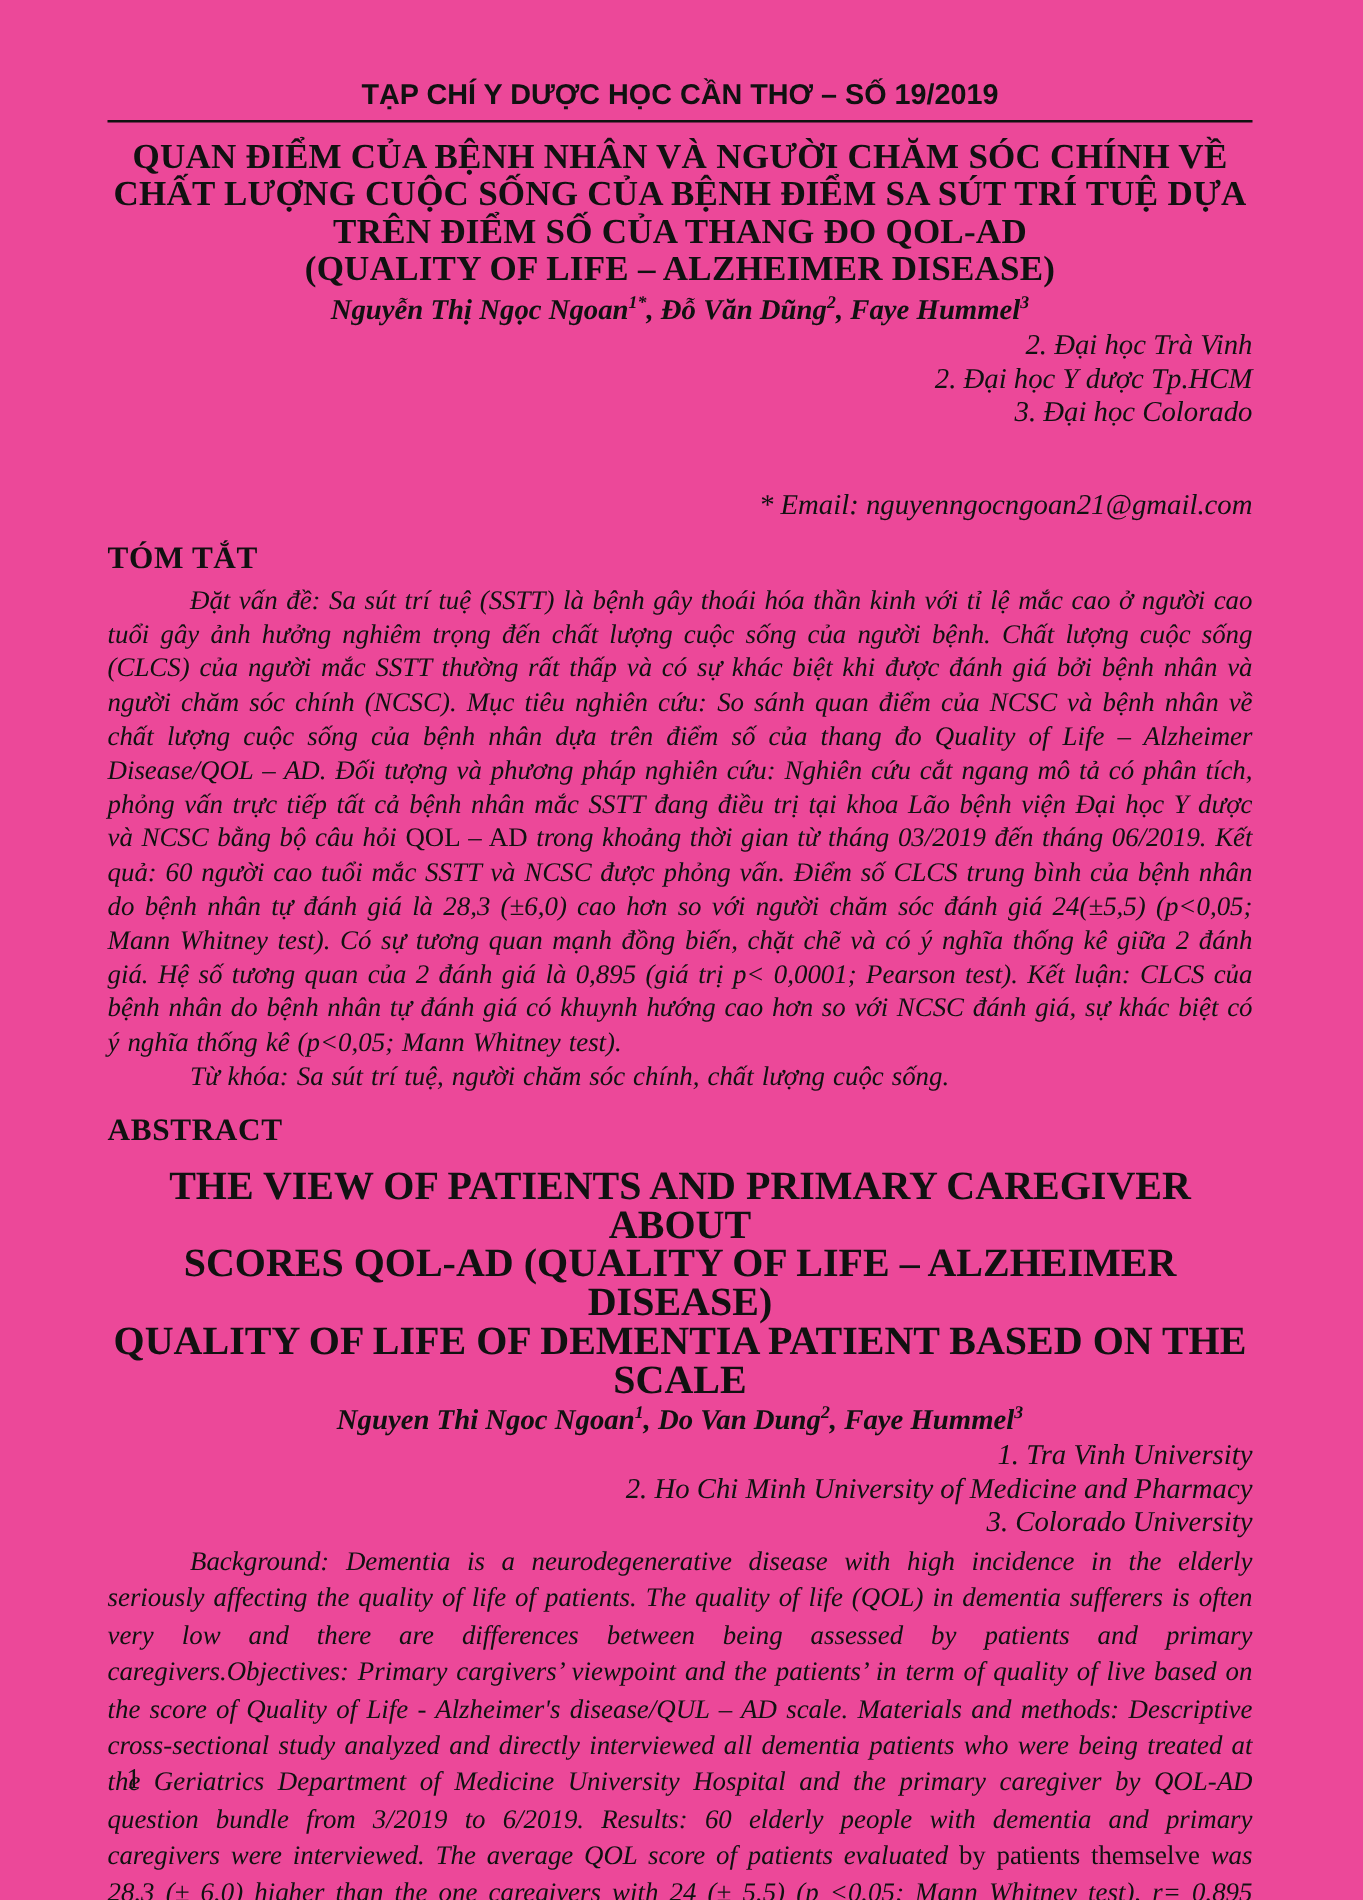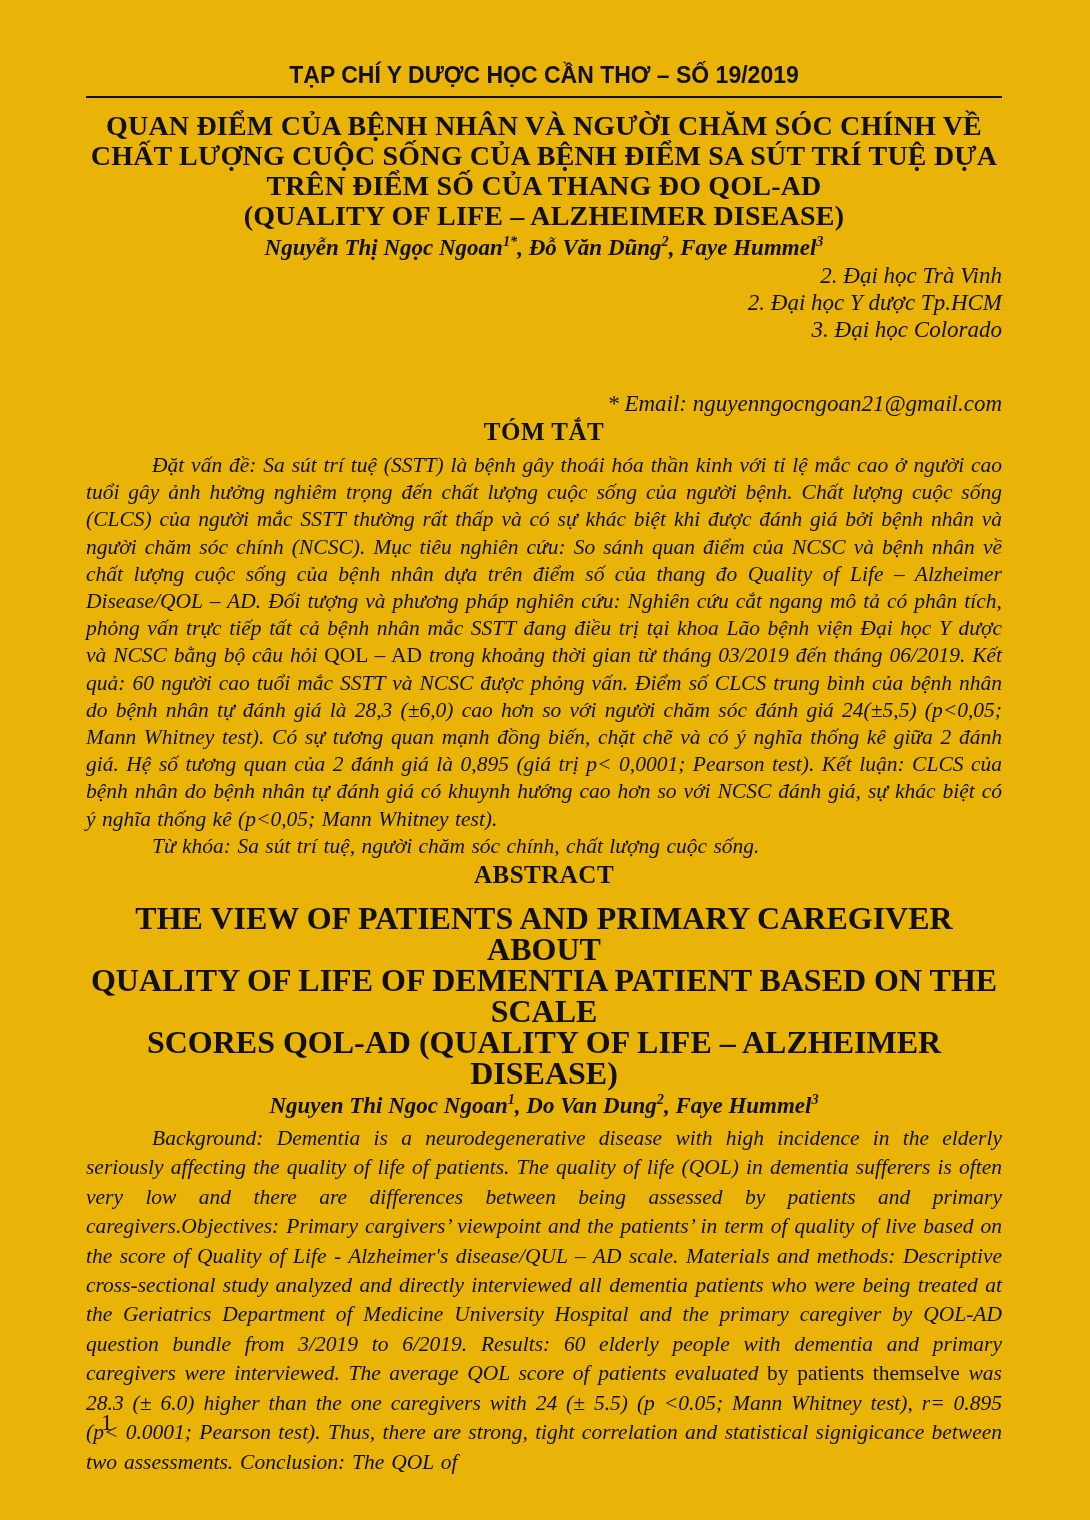"TẠP CHÍ Y DƯỢC HỌC" .page { background: #eab308 -> #ec4899 }
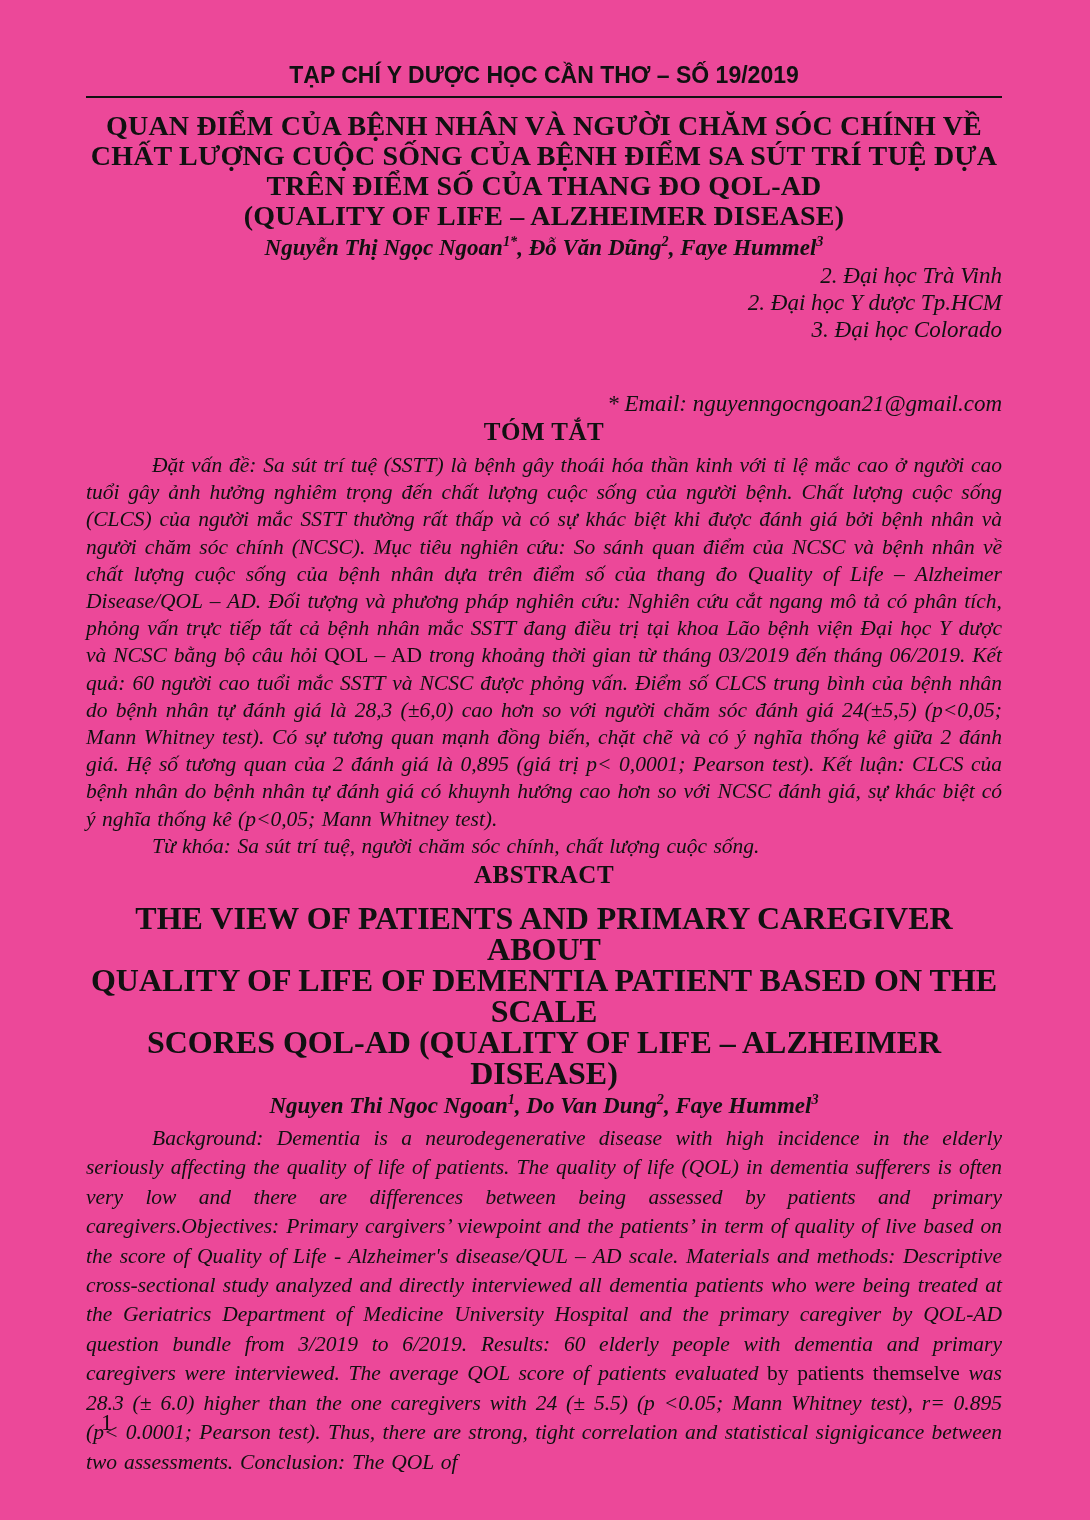"TÓM TẮT" .section-heading { margin-top: none -> 15px; text-align: center -> none }
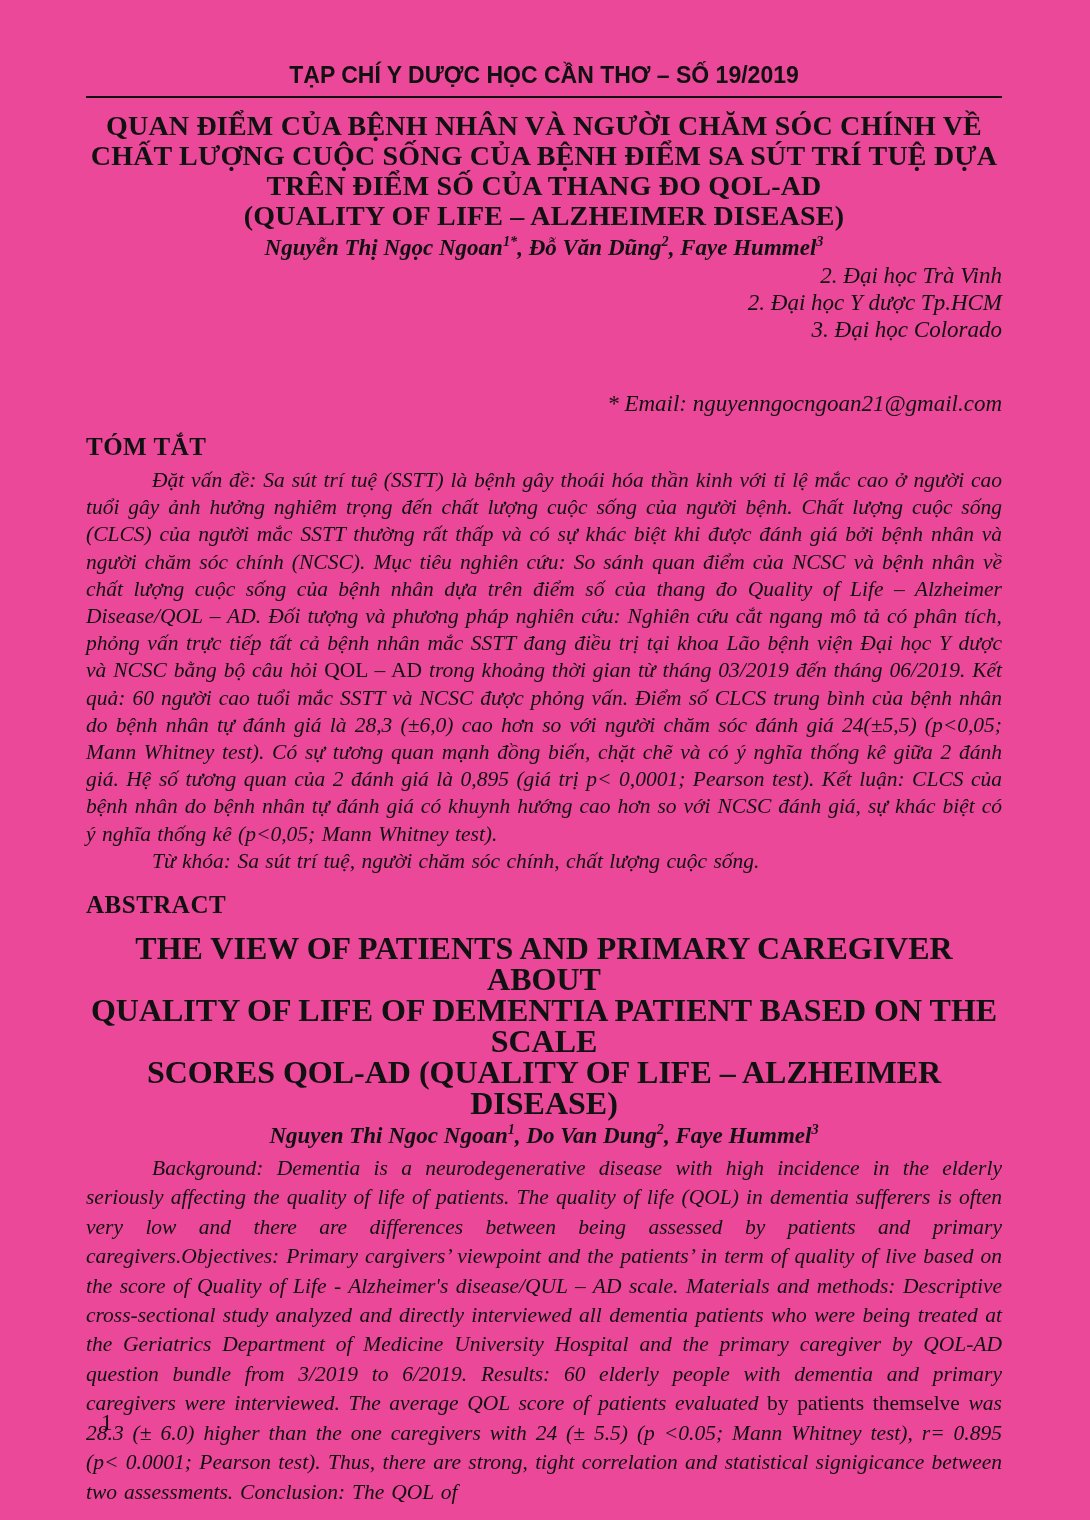"QUALITY OF LIFE OF DEMENTIA" div { order: before "SCORES QOL-AD (QUALITY OF LIFE" -> after "SCORES QOL-AD (QUALITY OF LIFE" }
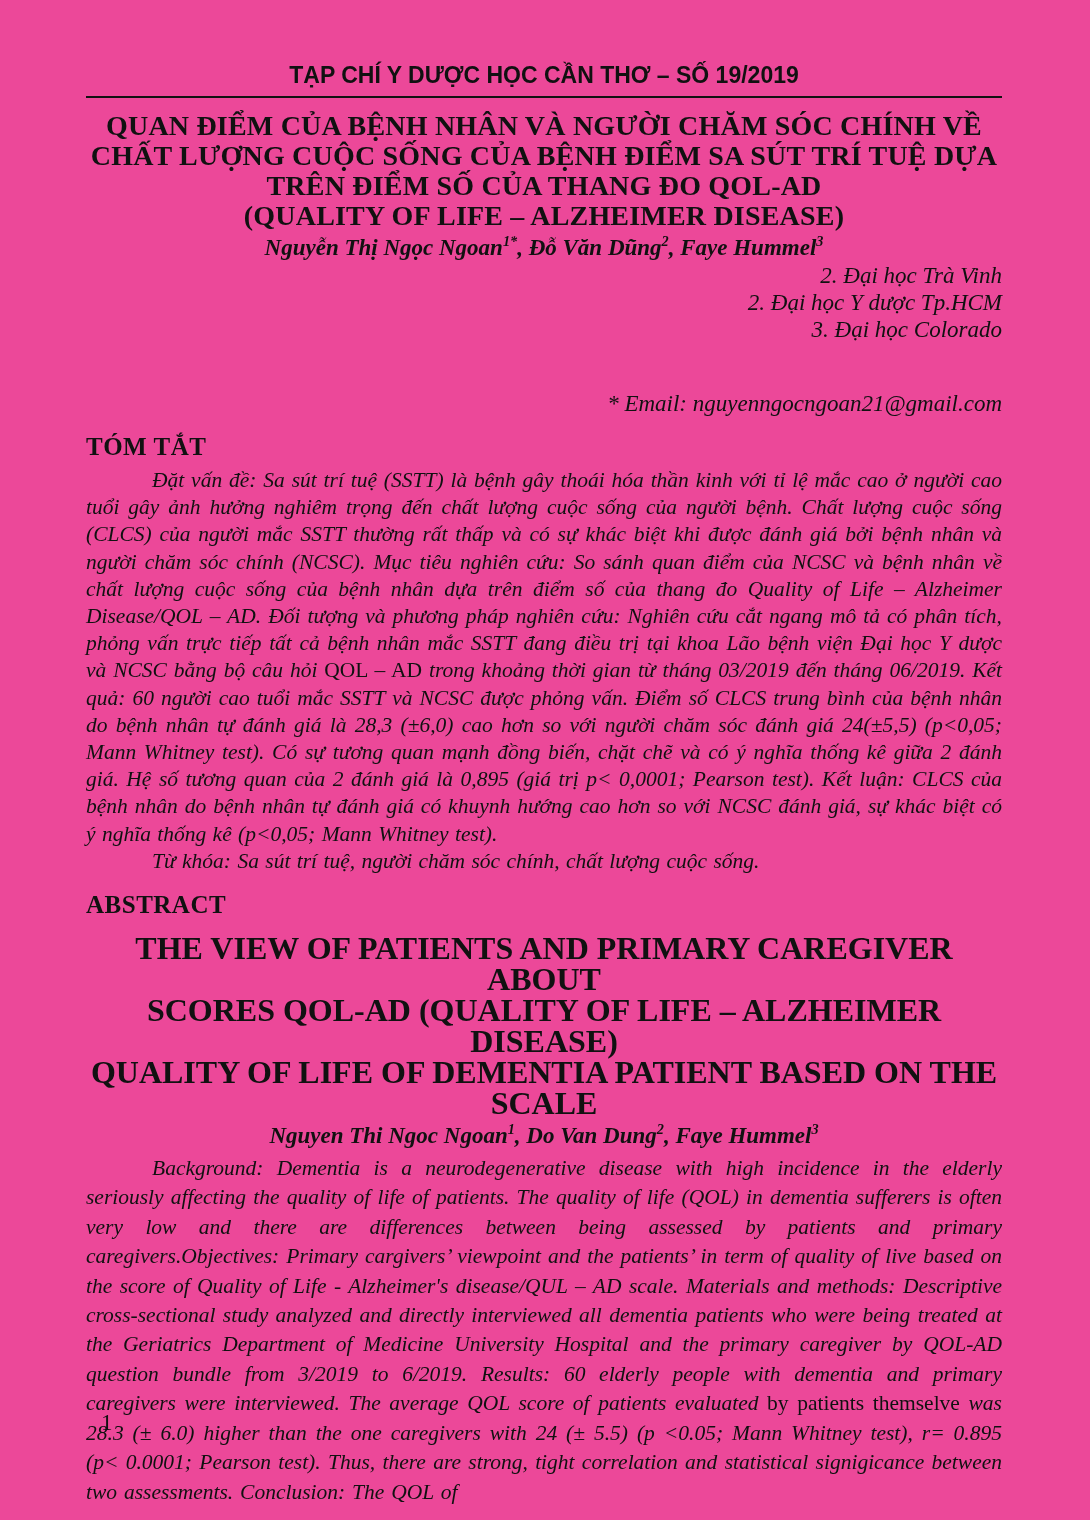"1. Tra Vinh University" div.affiliations { html: none -> <div> <div>1. Tra Vinh University</div> <div>2. Ho Chi Minh University of Medicine and Pharmacy</div> <div>3. Colorado University</div> </div> }
